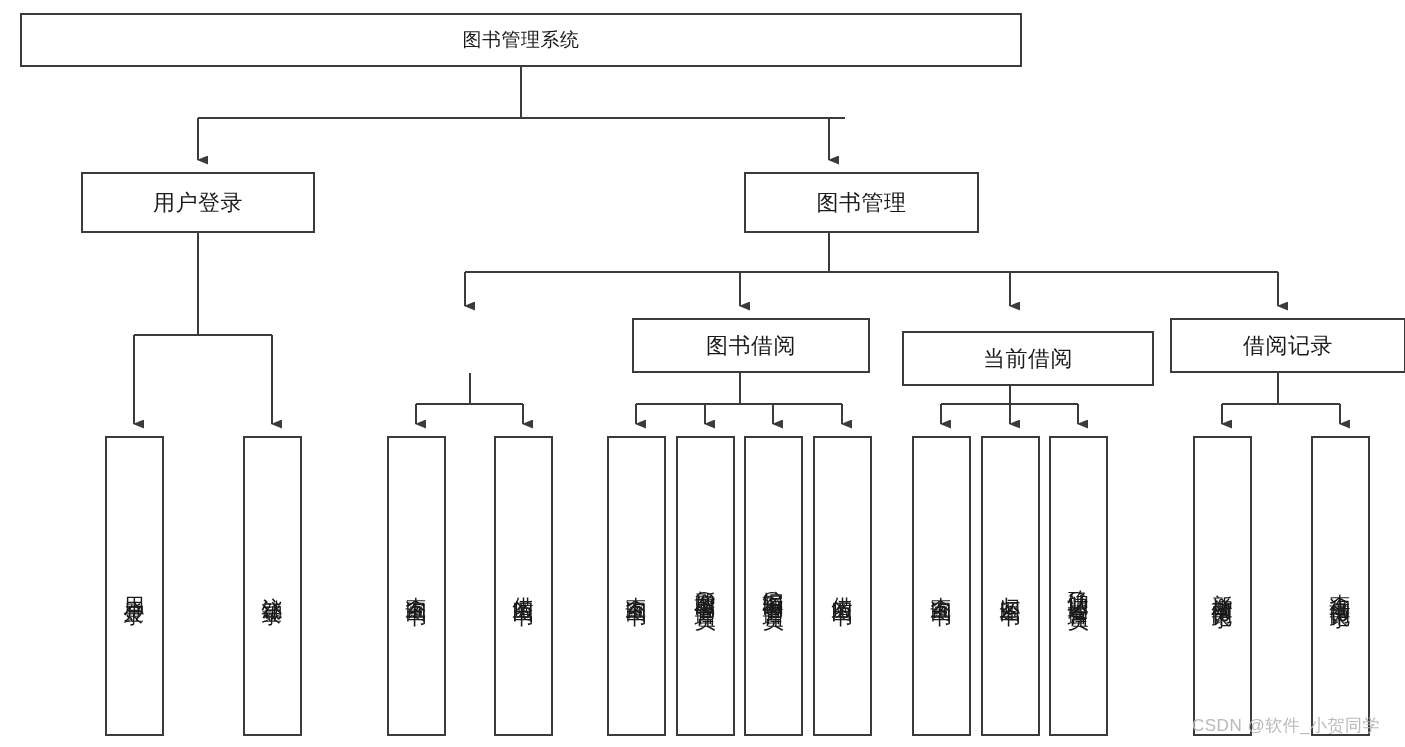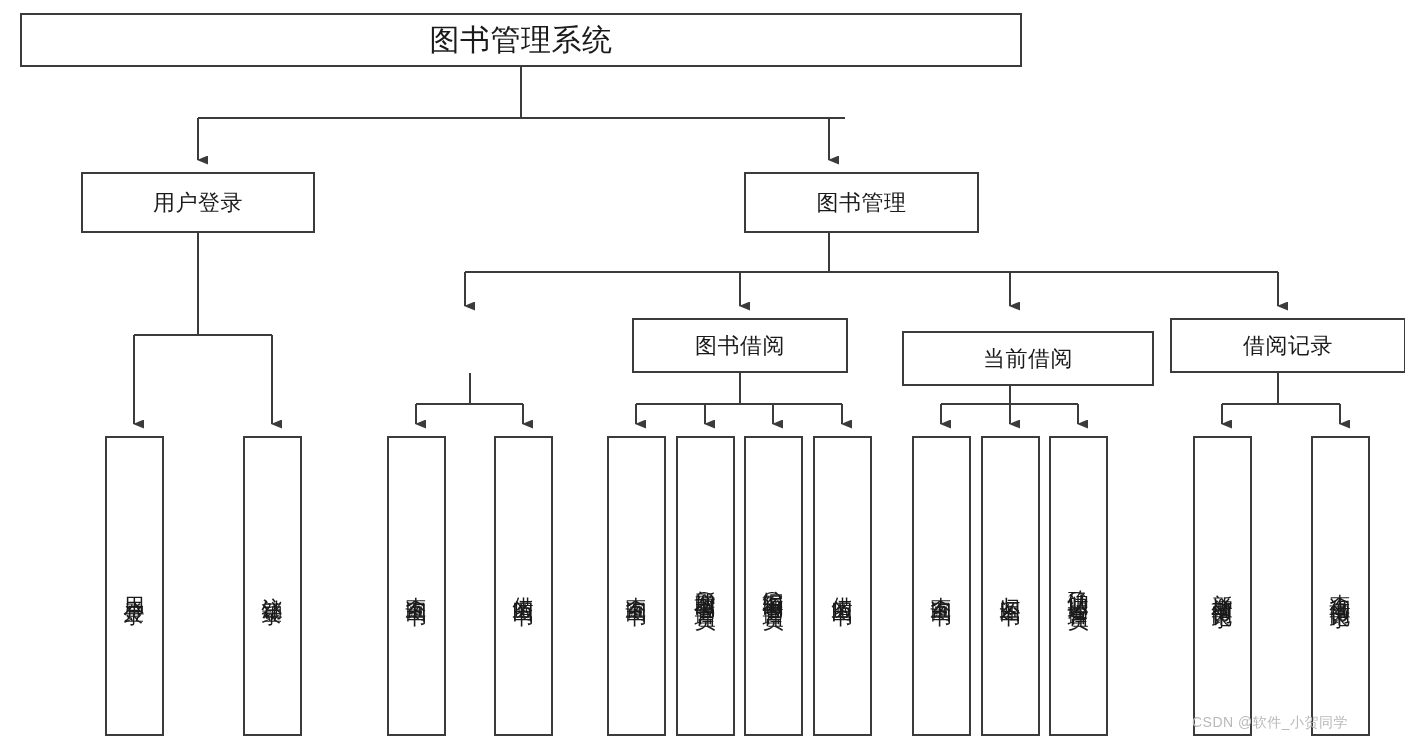"图书管理系统" .node.root .node-label { font-size: 30px -> 19px }
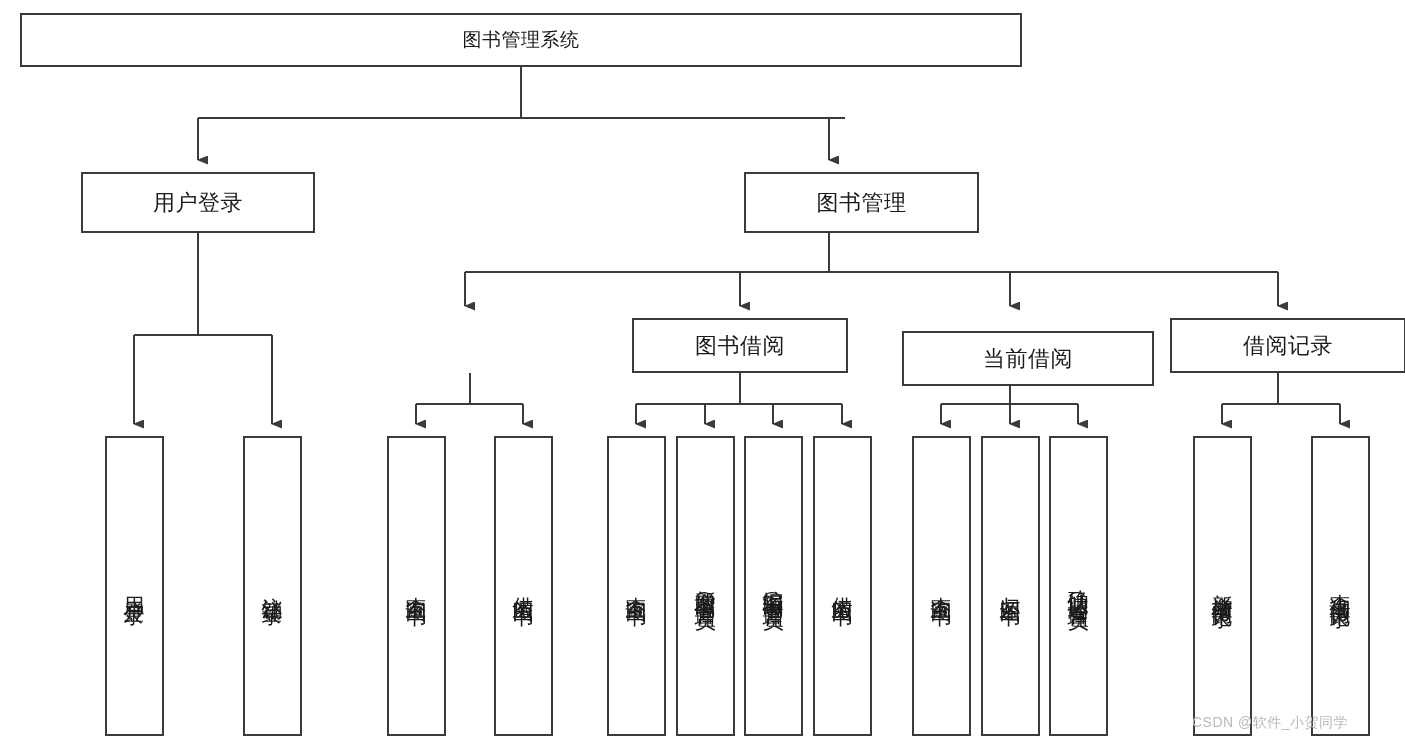"图书借阅" div.node { width: 216px -> 238px }
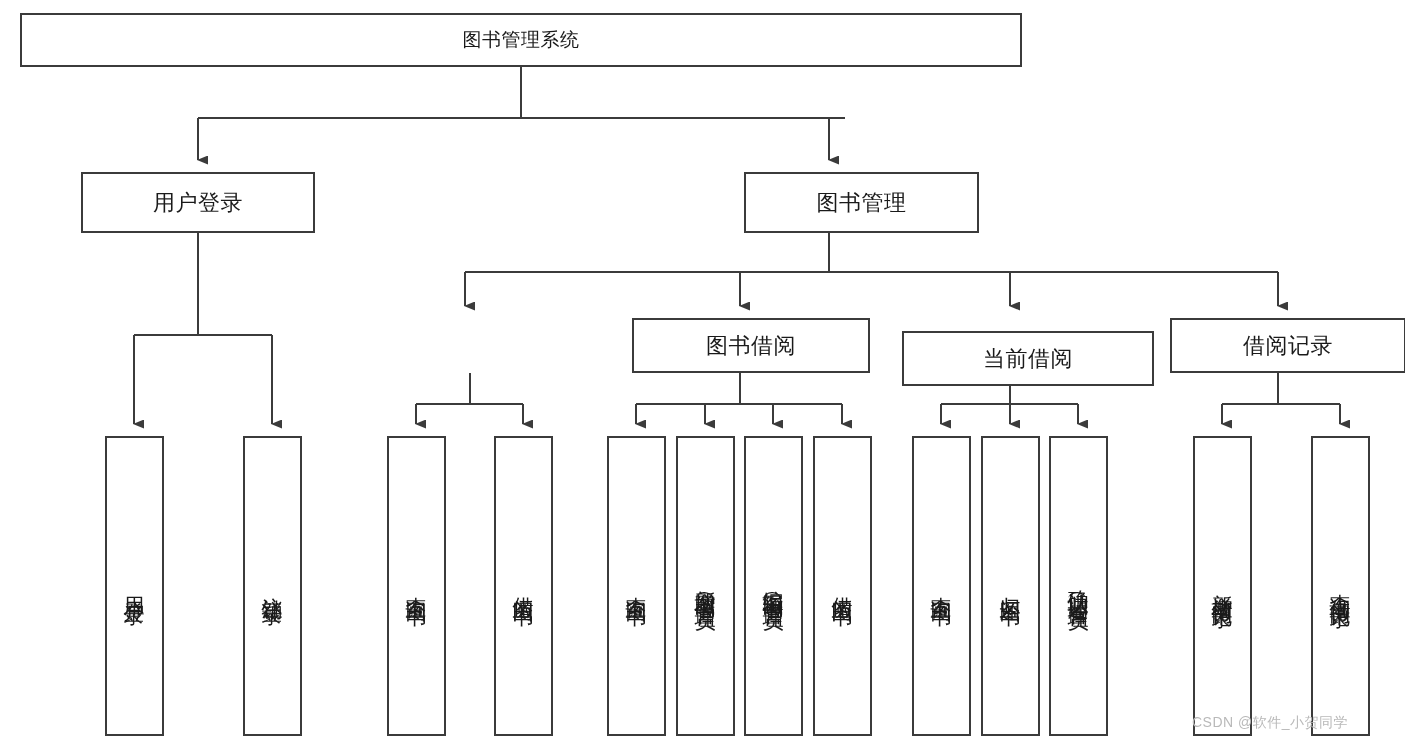"CSDN @软件_小贺同学" .watermark { font-size: 14px -> 17px }
